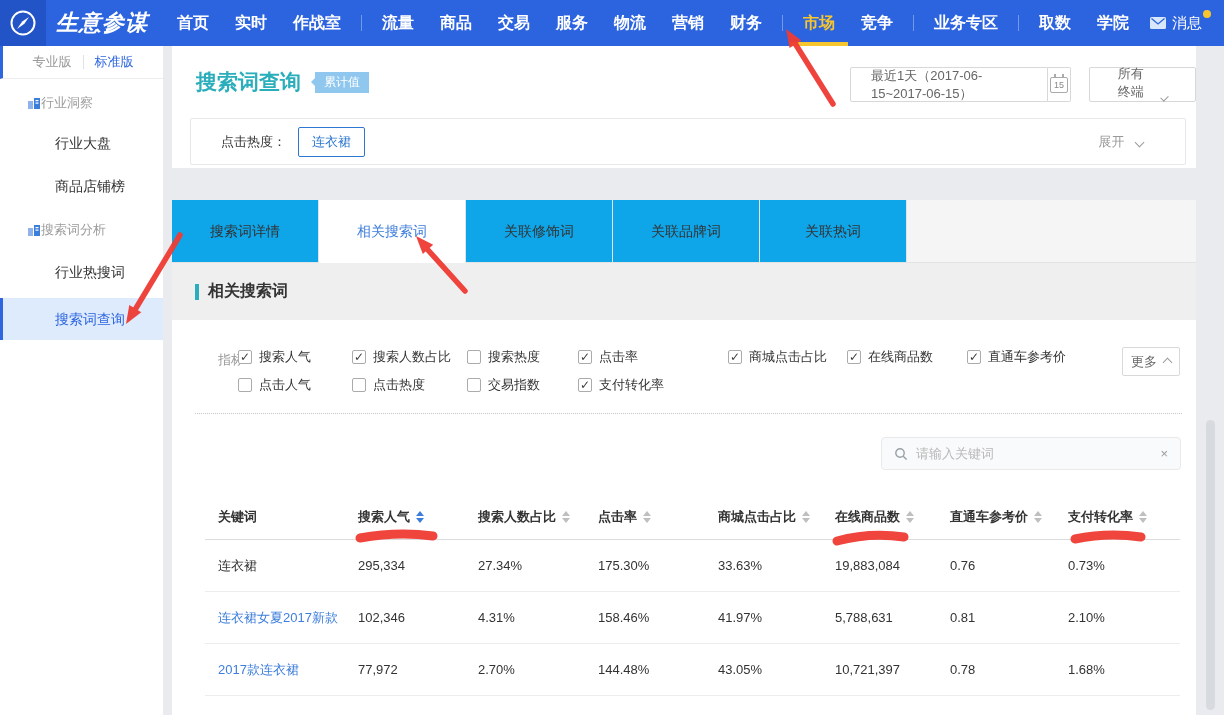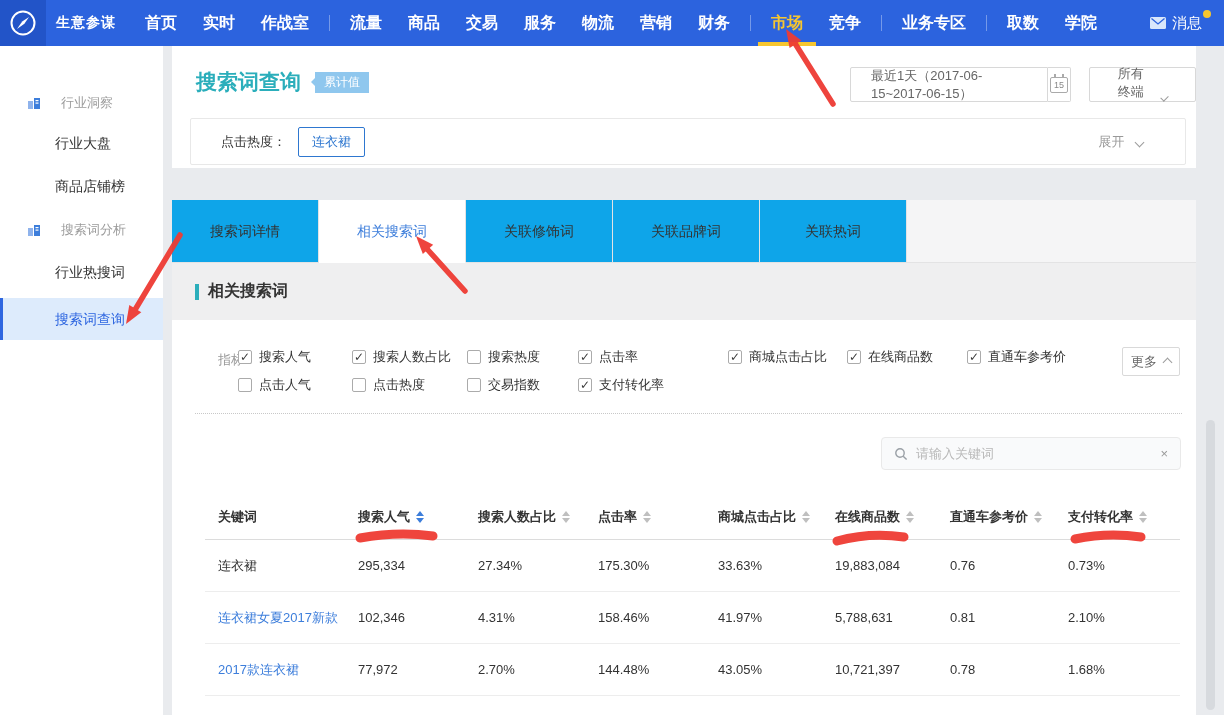"生意参谋" .brand { font-size: 14px -> 22px; font-style: none -> italic }
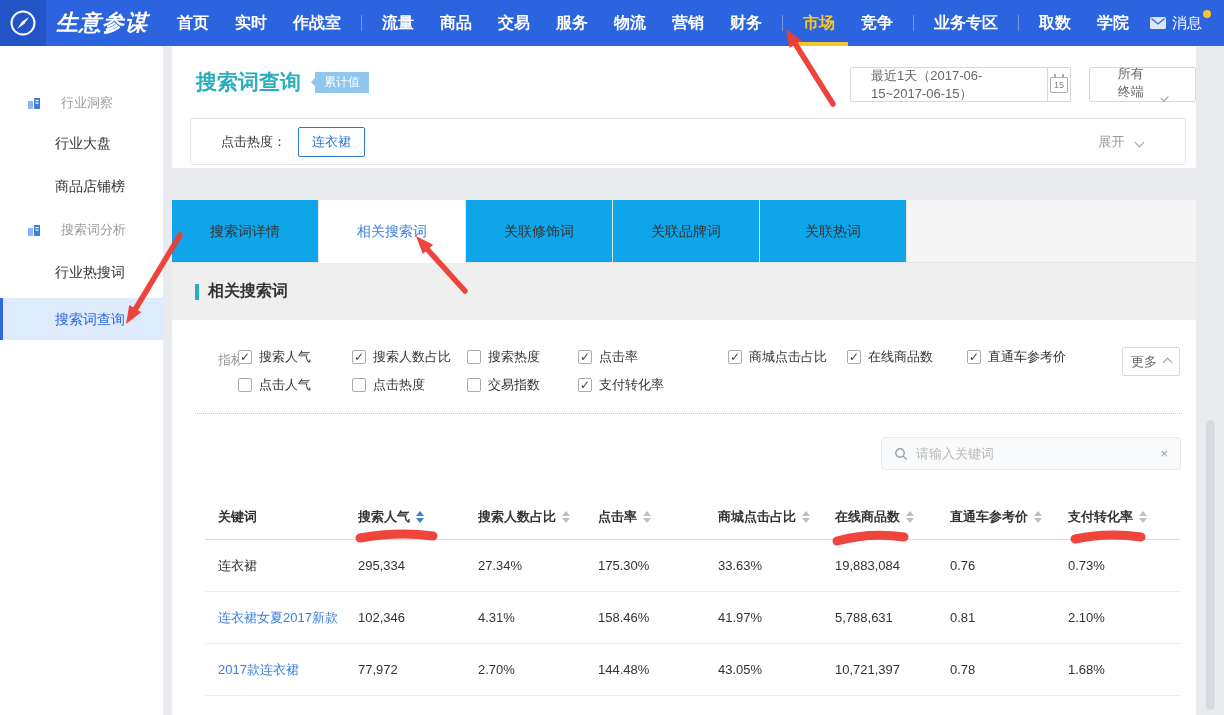"专业版" div.version-row { html: none -> <div> <span>专业版</span> <span></span> <span>标准版</span> </div> }
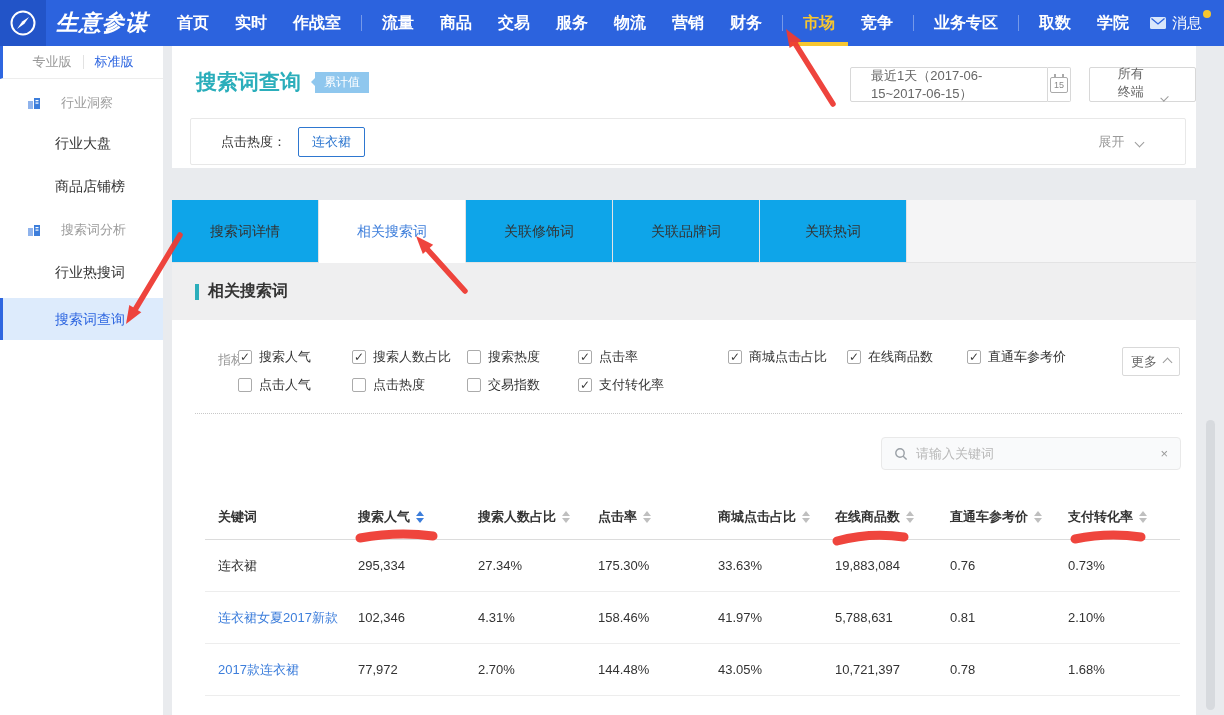"行业洞察" .side-group { gap: 20px -> 0 }
